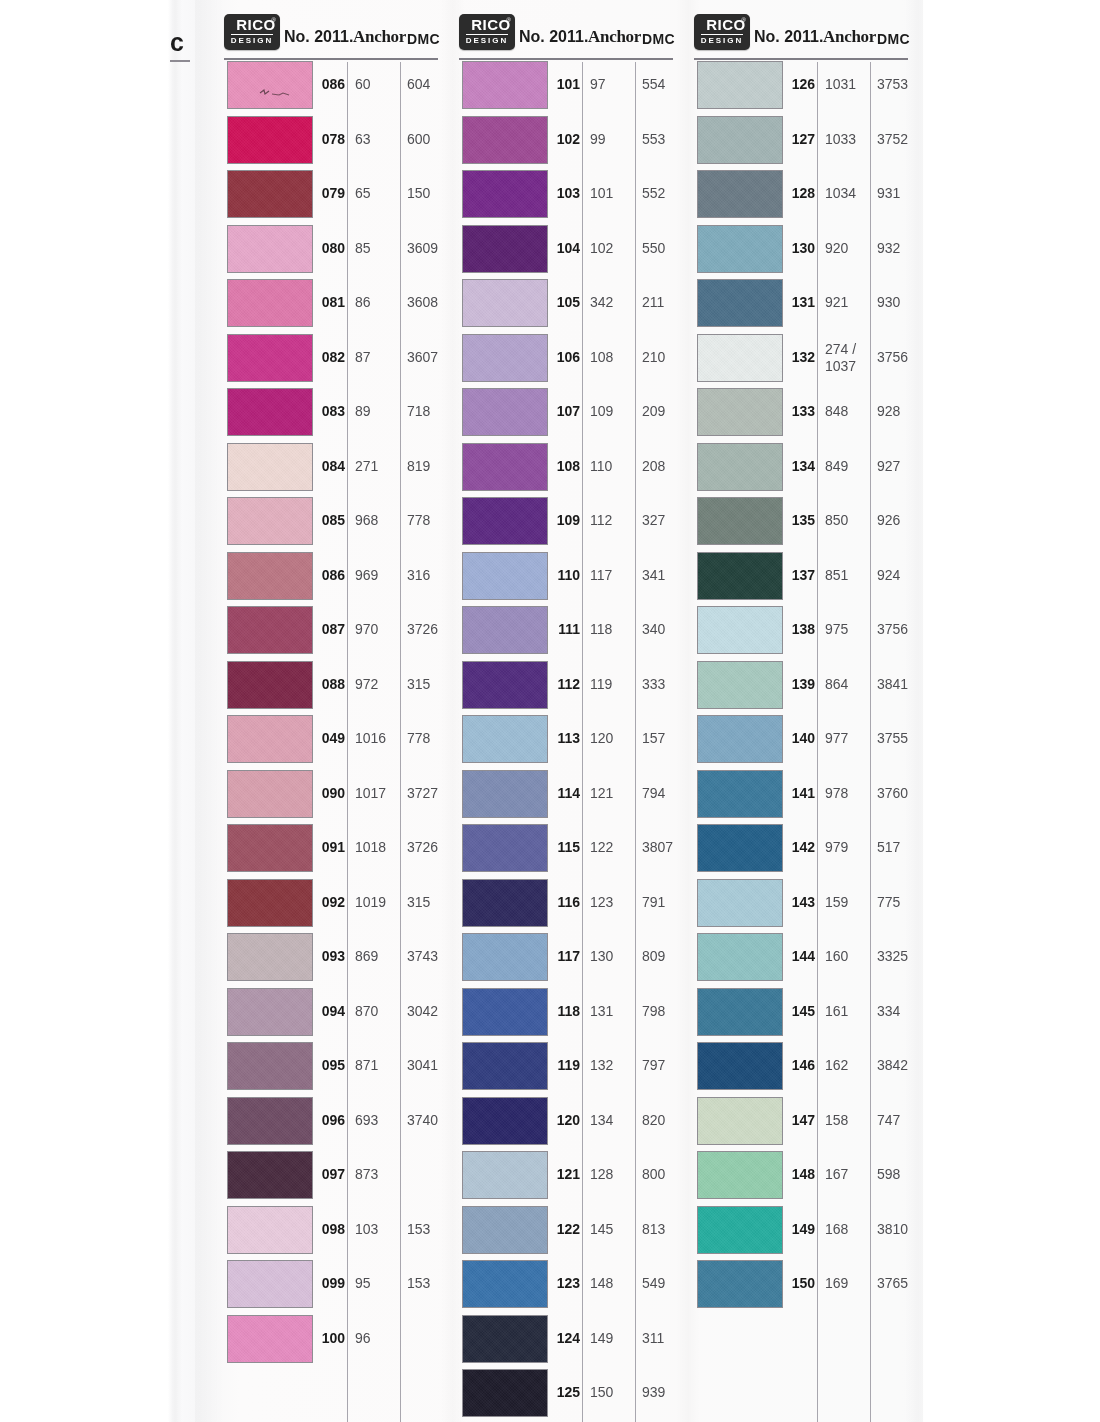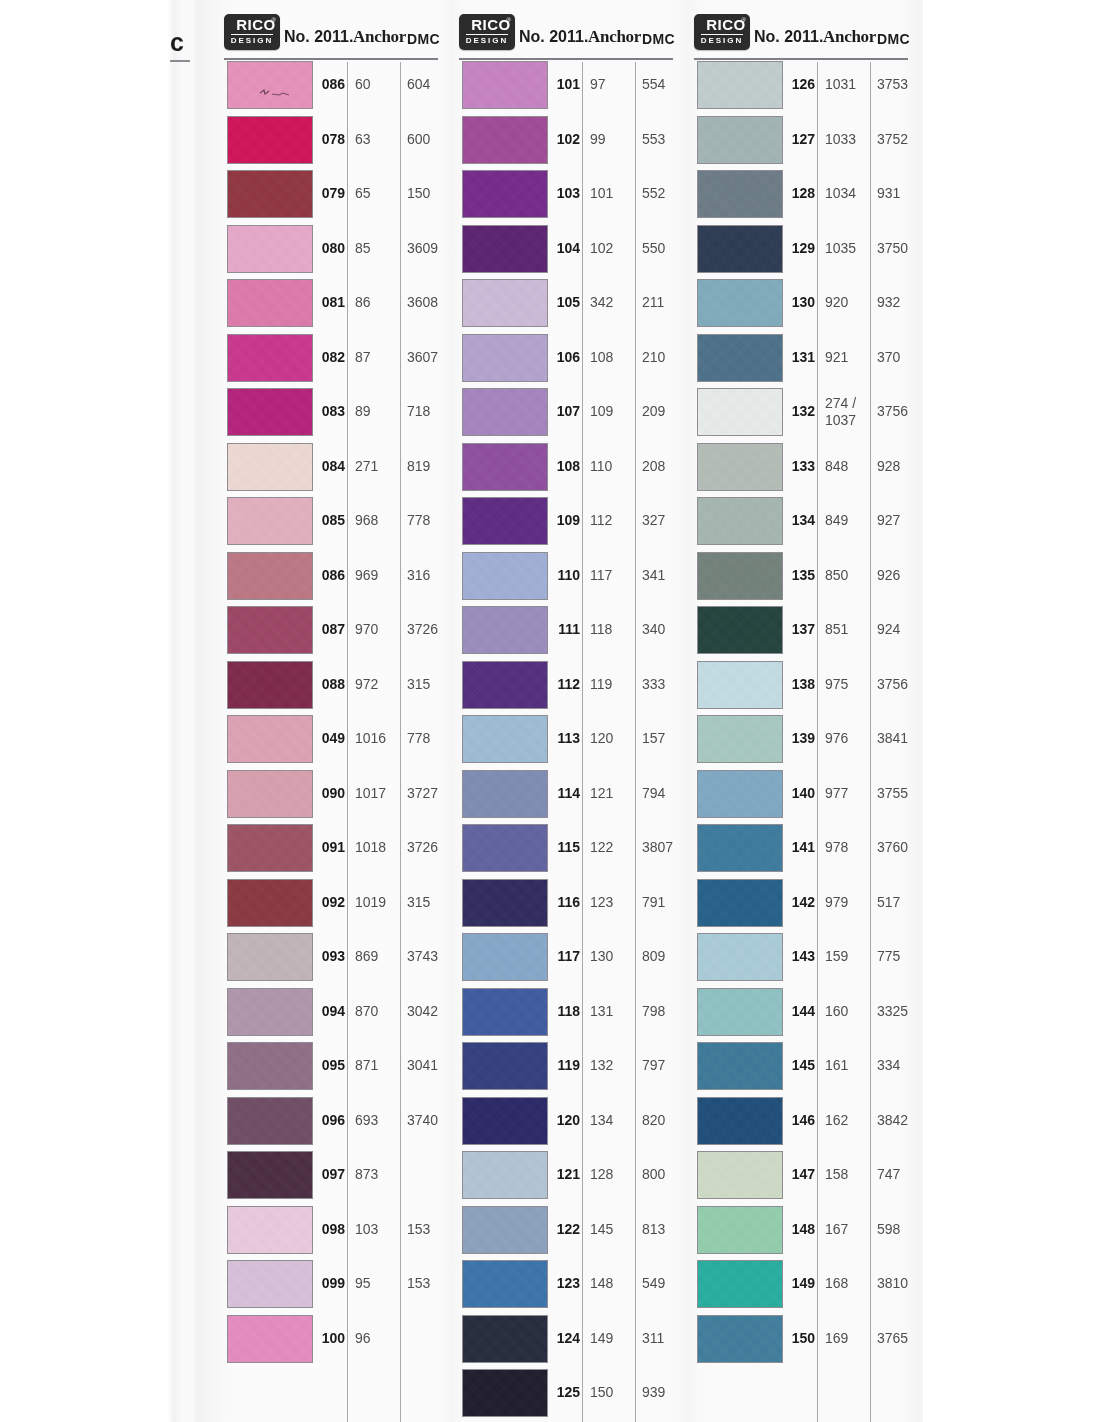"129" div.row { html: <div> <div></div> <div>129</div> <div>1035</div> <div>3750</div> </div> -> none }
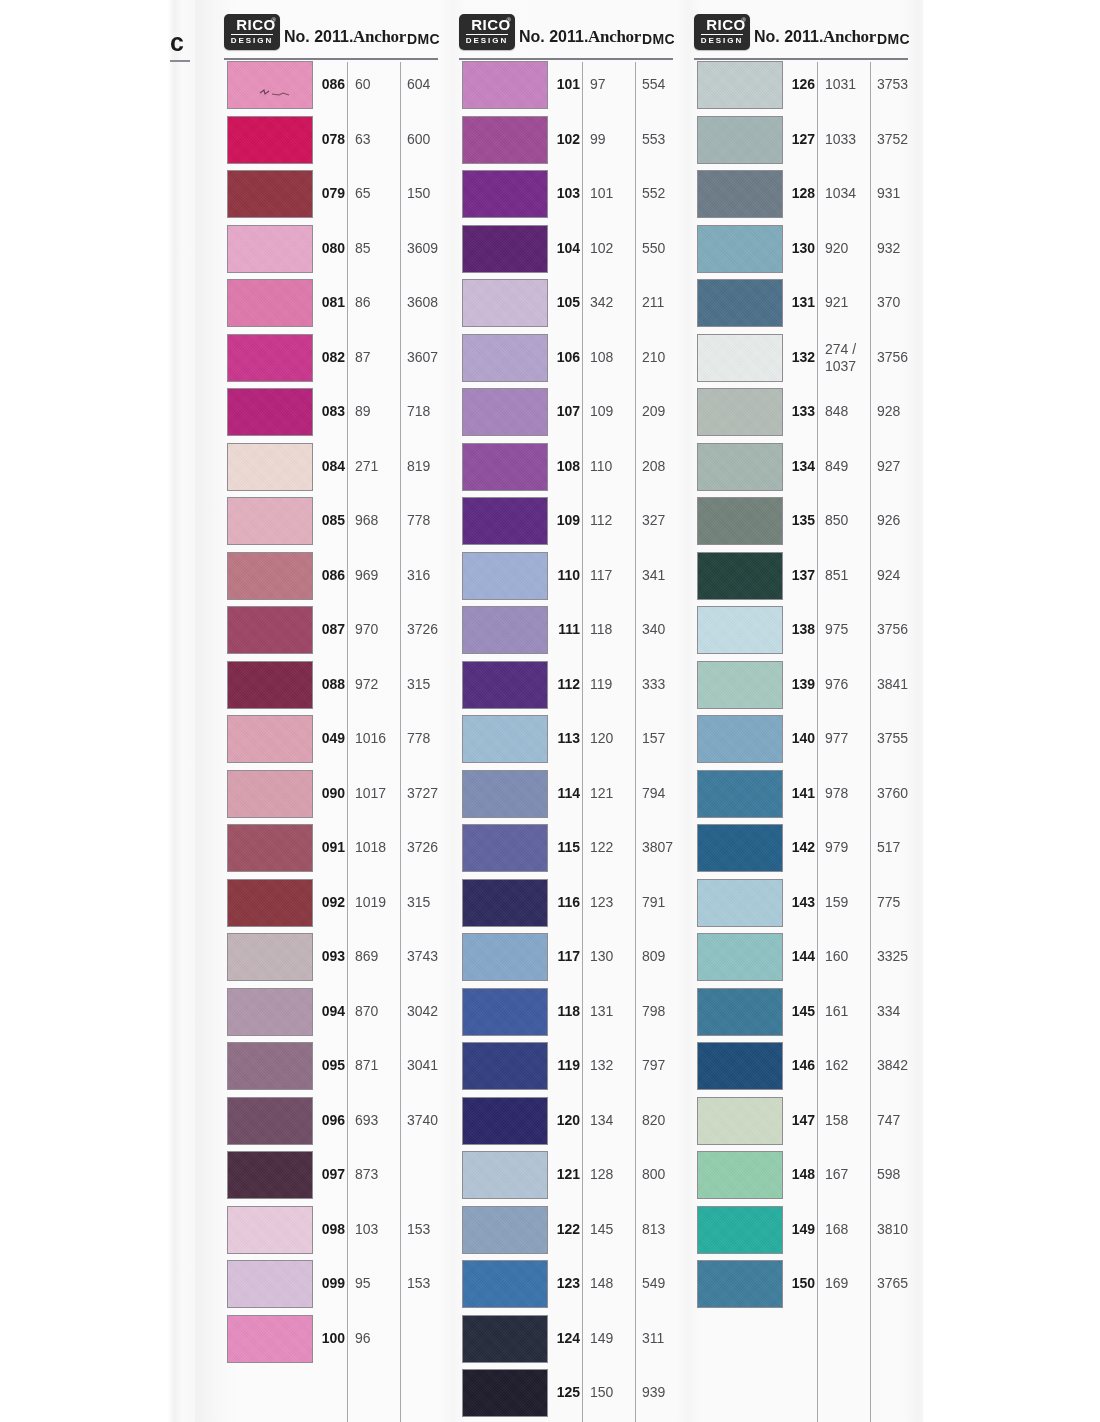"370" div.cell-dmc { text: 370 -> 930 }
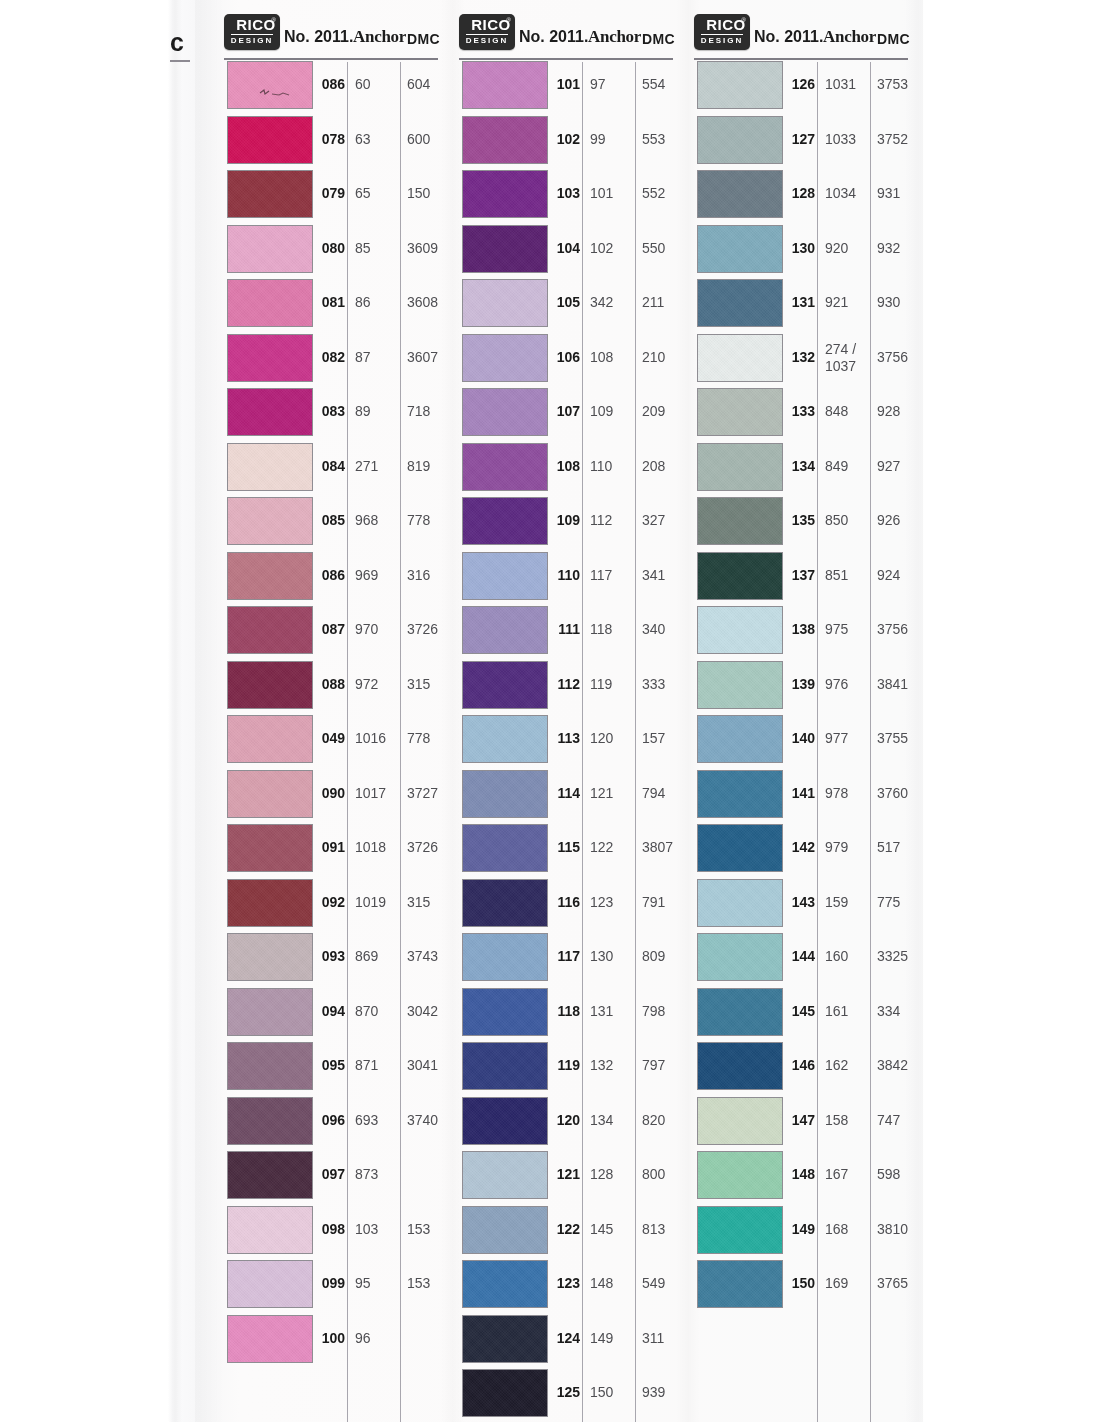"976" div.cell-anchor { text: 976 -> 864 }
